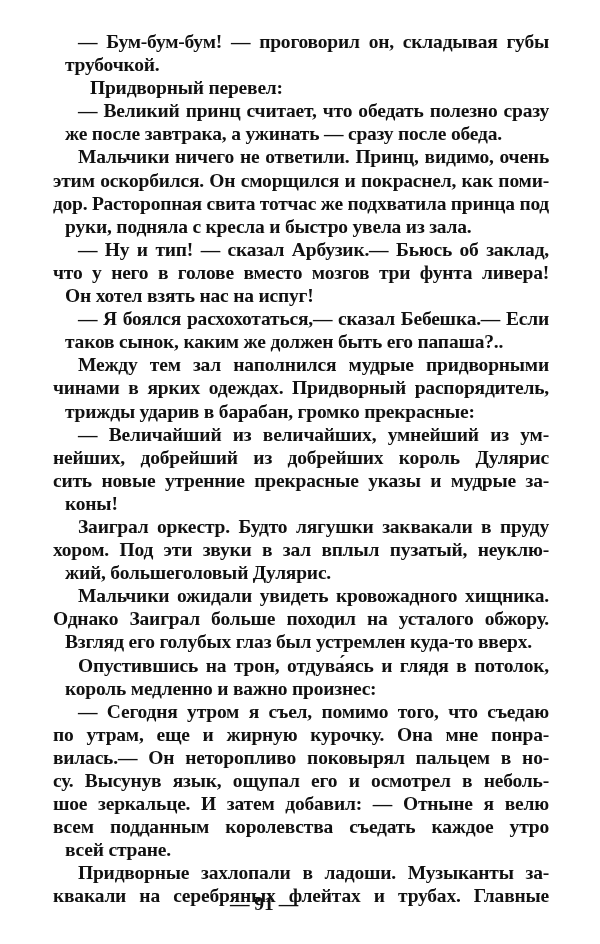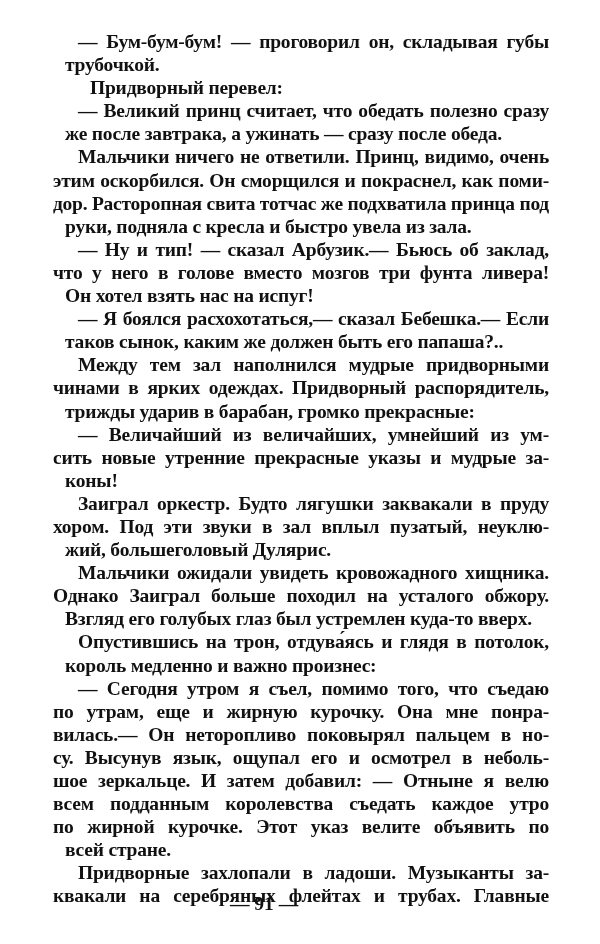"нейших, добрейший из добрейших король" div.line { html: none -> <div>нейших, добрейший из добрейших король Дулярис</div> }
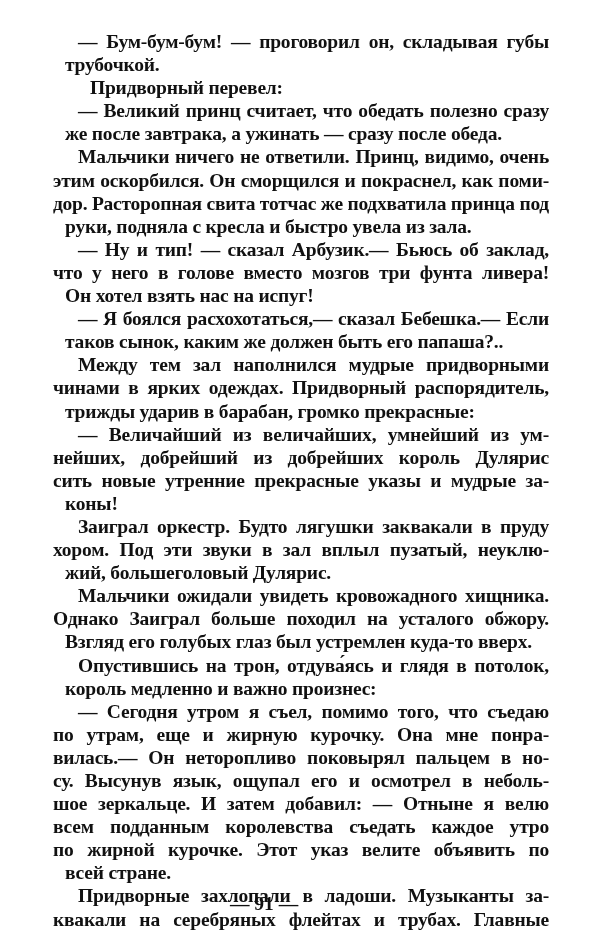"по жирной курочке. Этот указ" div.line { html: <div>по жирной курочке. Этот указ велите объявить по</div> -> none }
